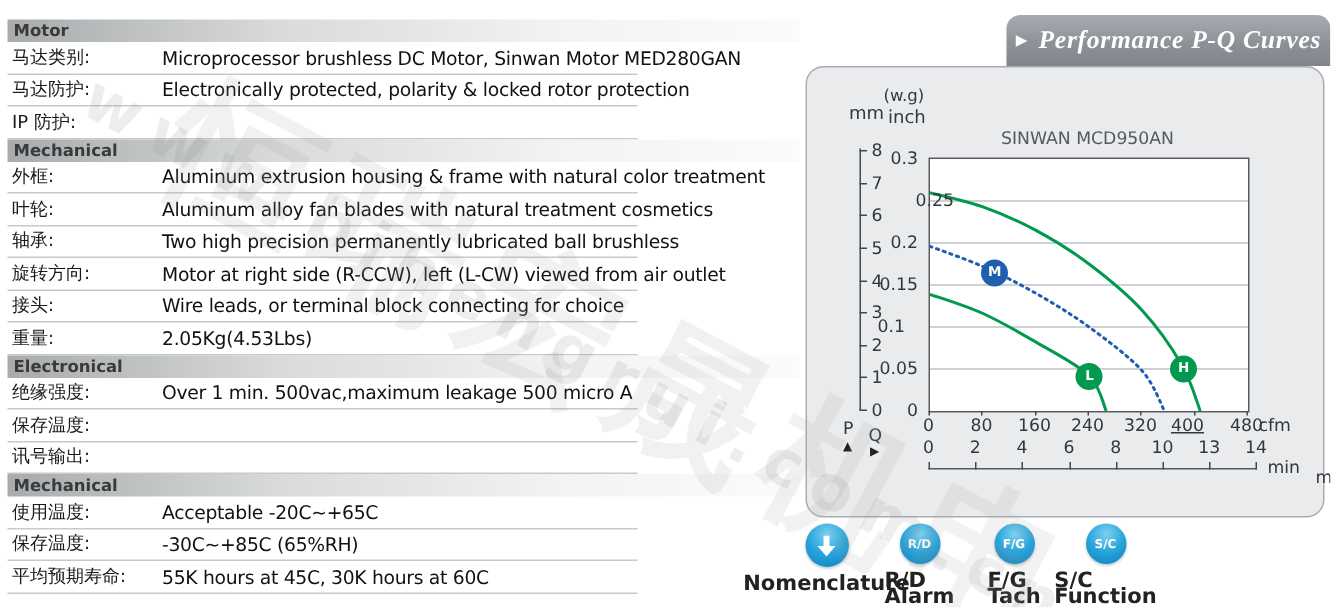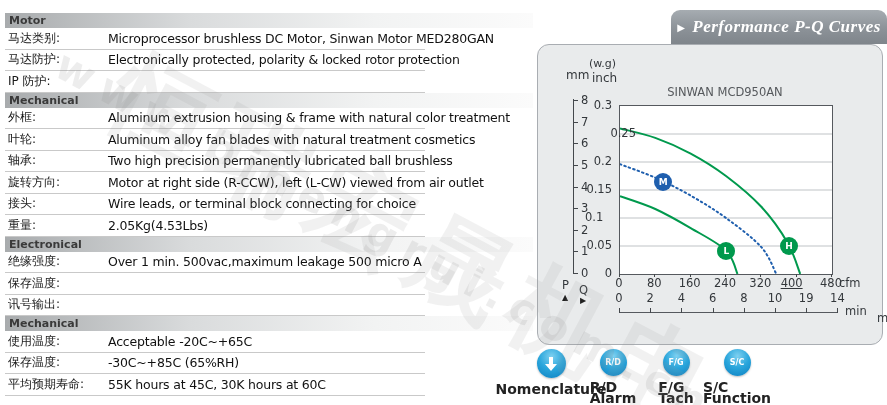"19" div.tick-label { text: 19 -> 13 }
